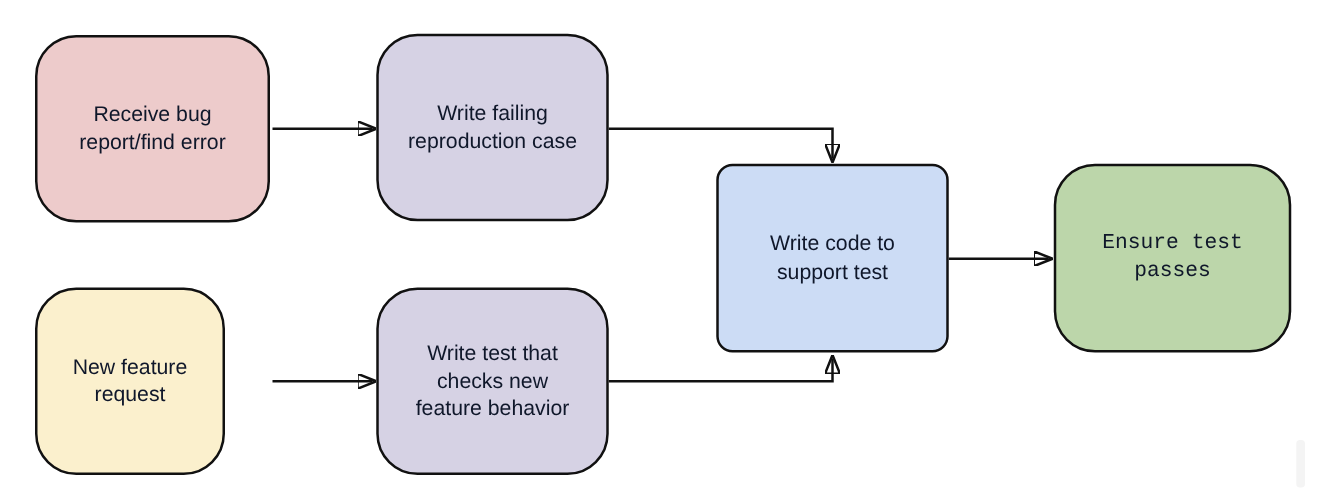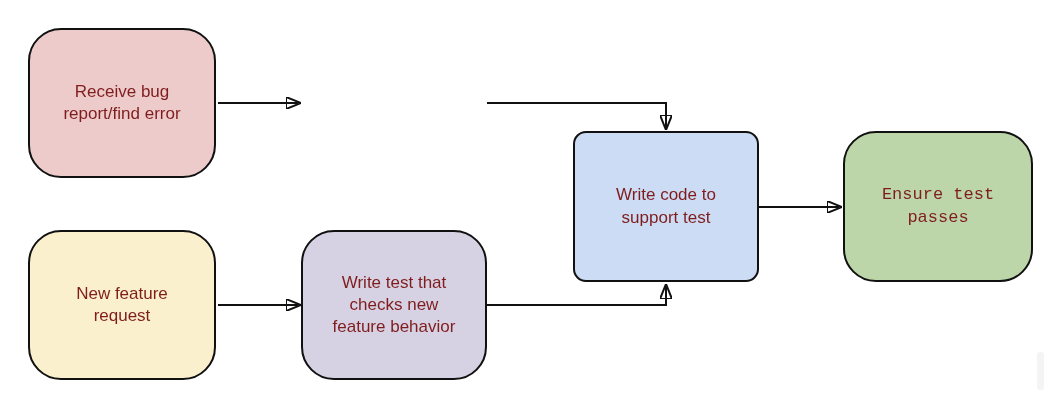"Receive bug" .node-label { color: #7f1d1d -> #0f172a }
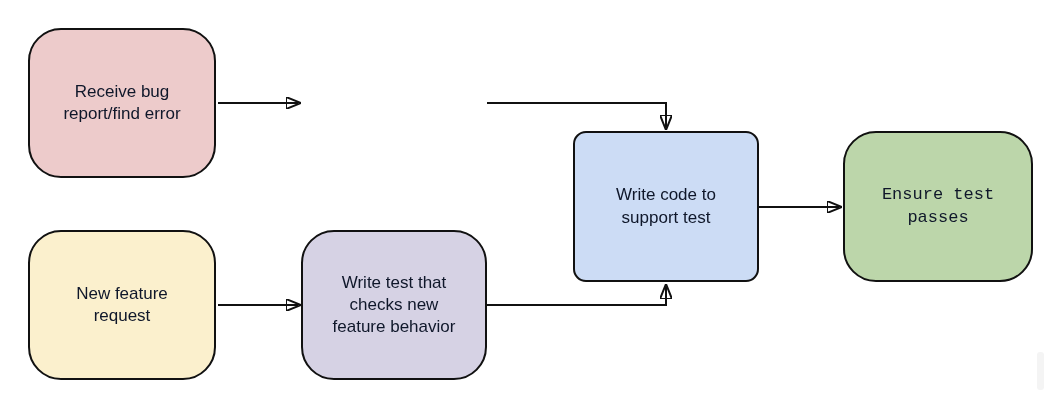"Write failing" div.node { html: none -> <div> <span>Write failing reproduction case</span> </div> }
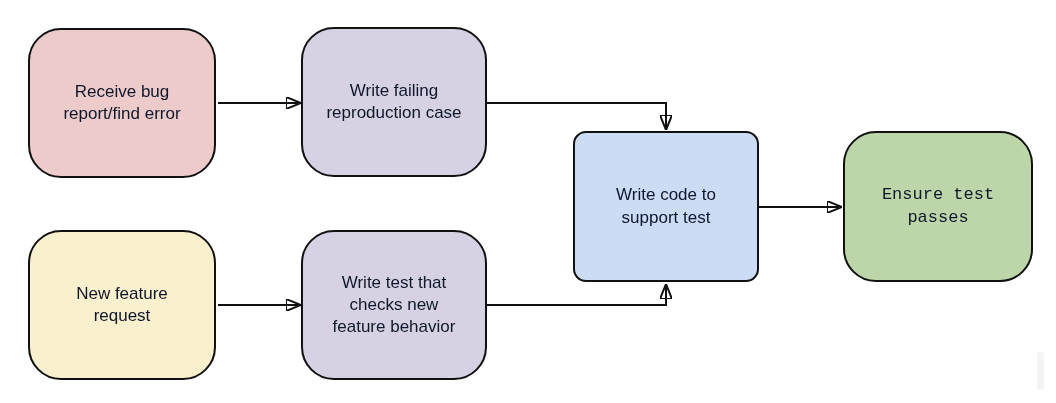"New feature" .n-feature { width: 188px -> 152px }
